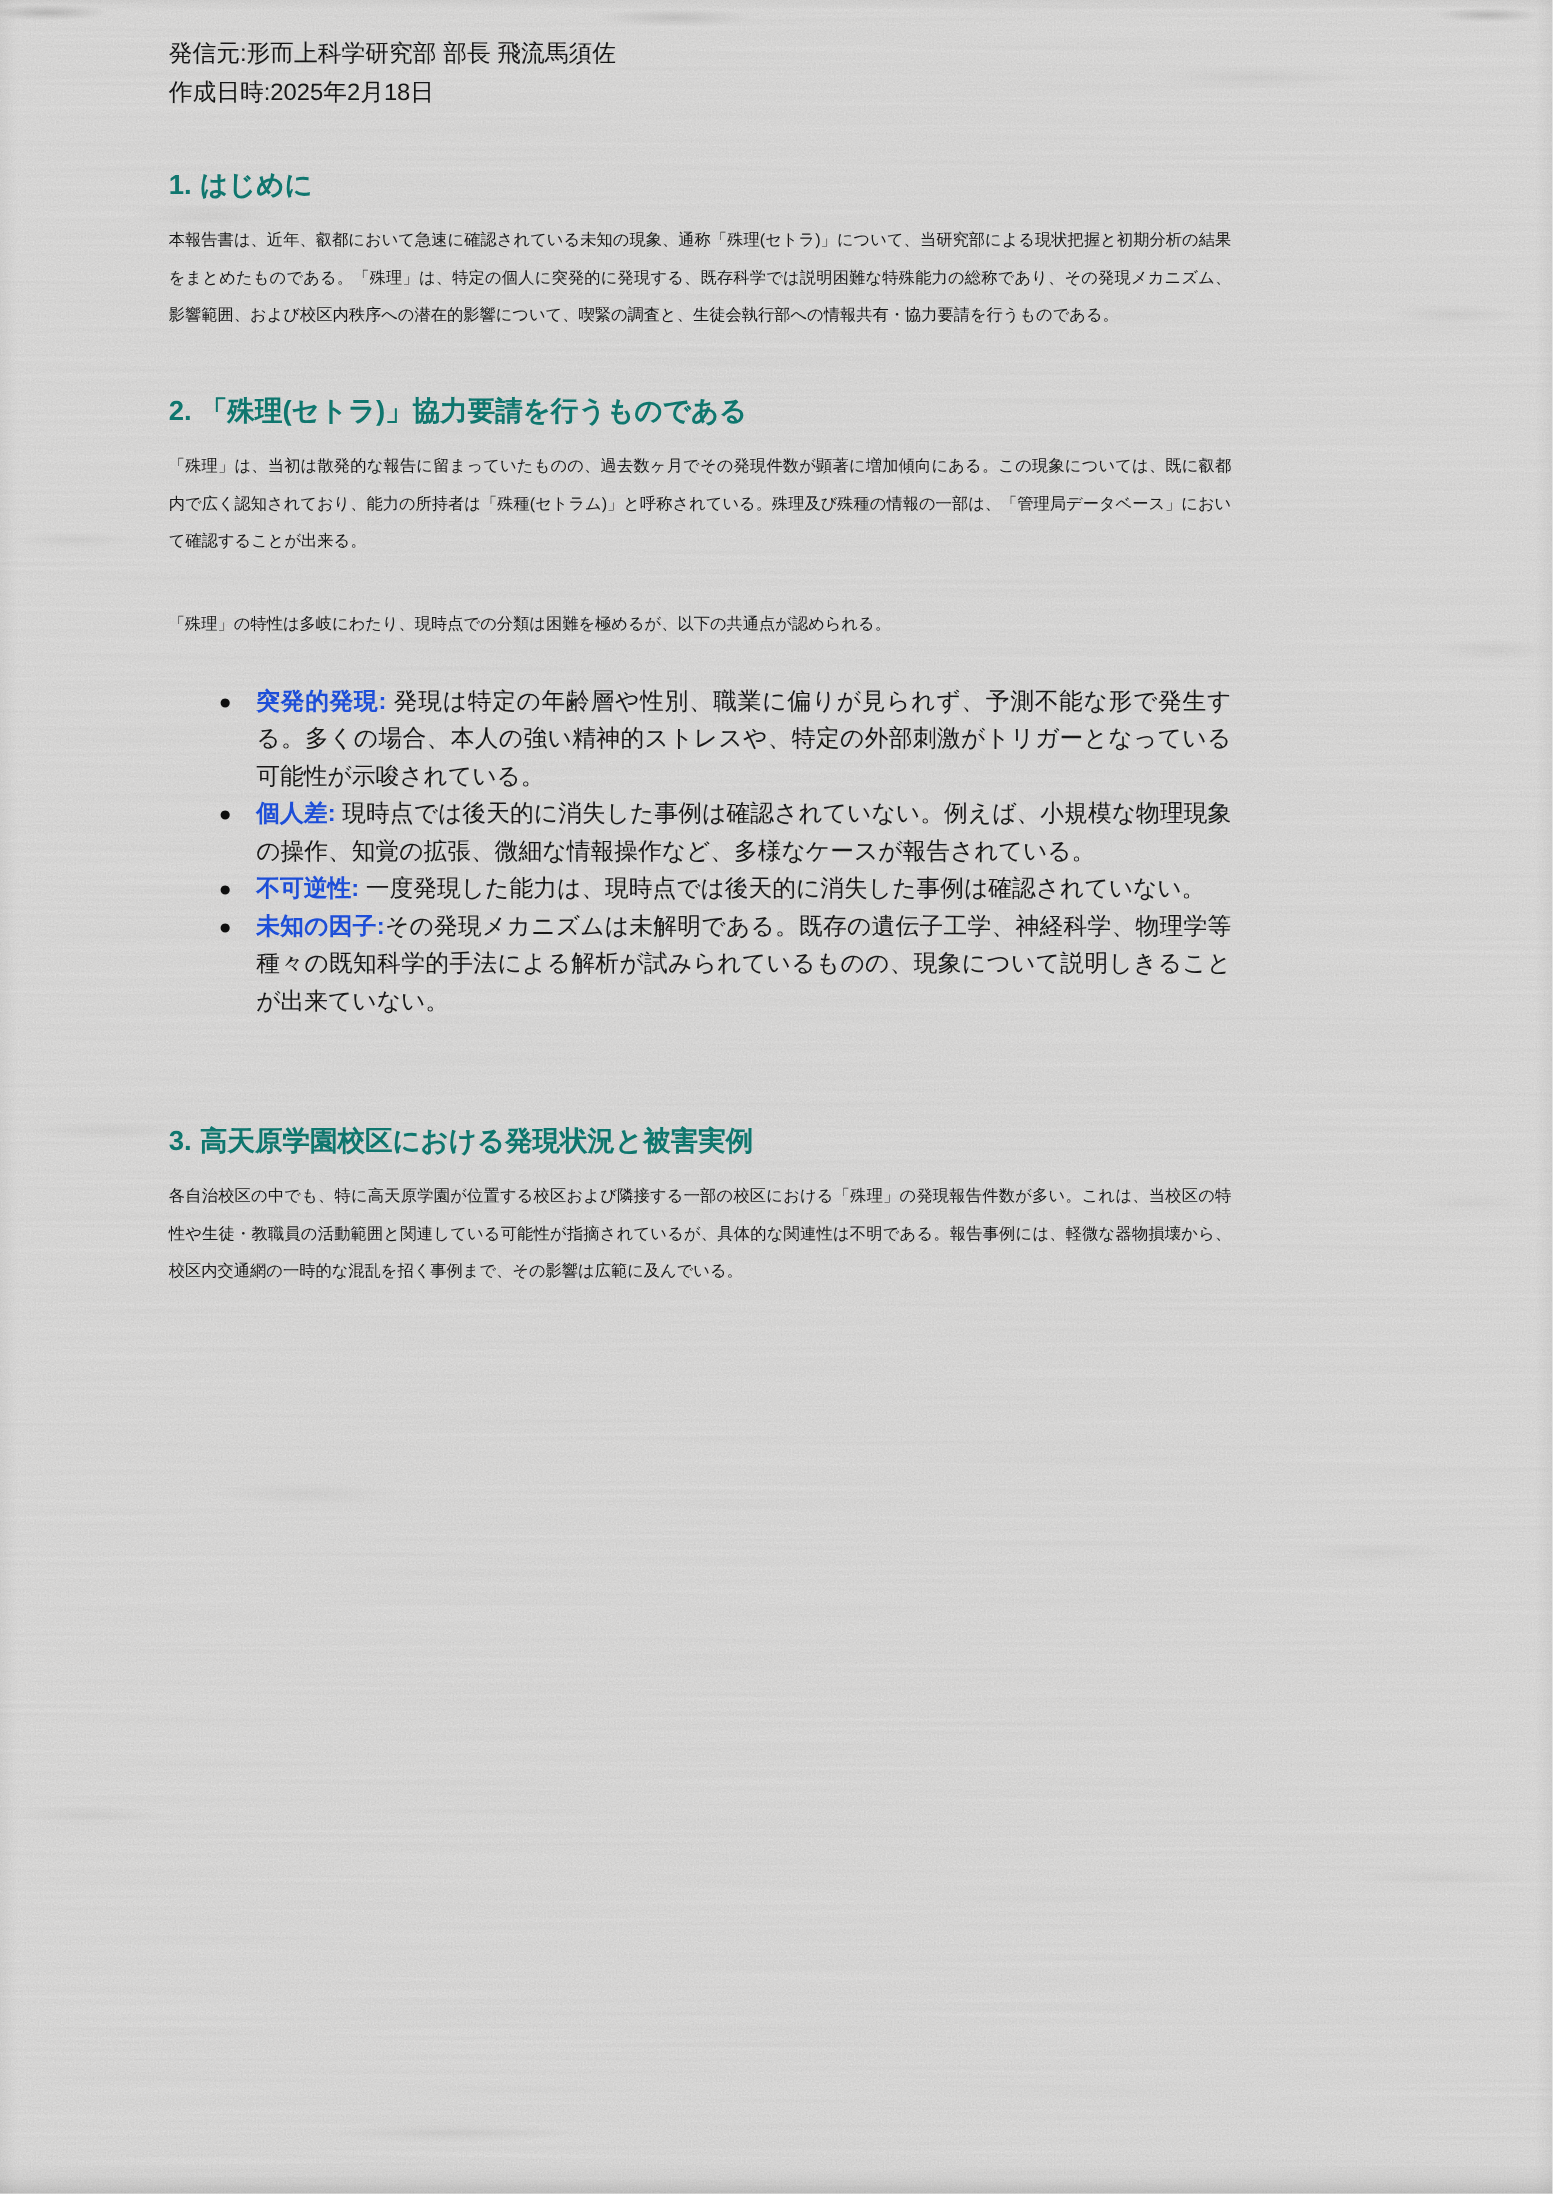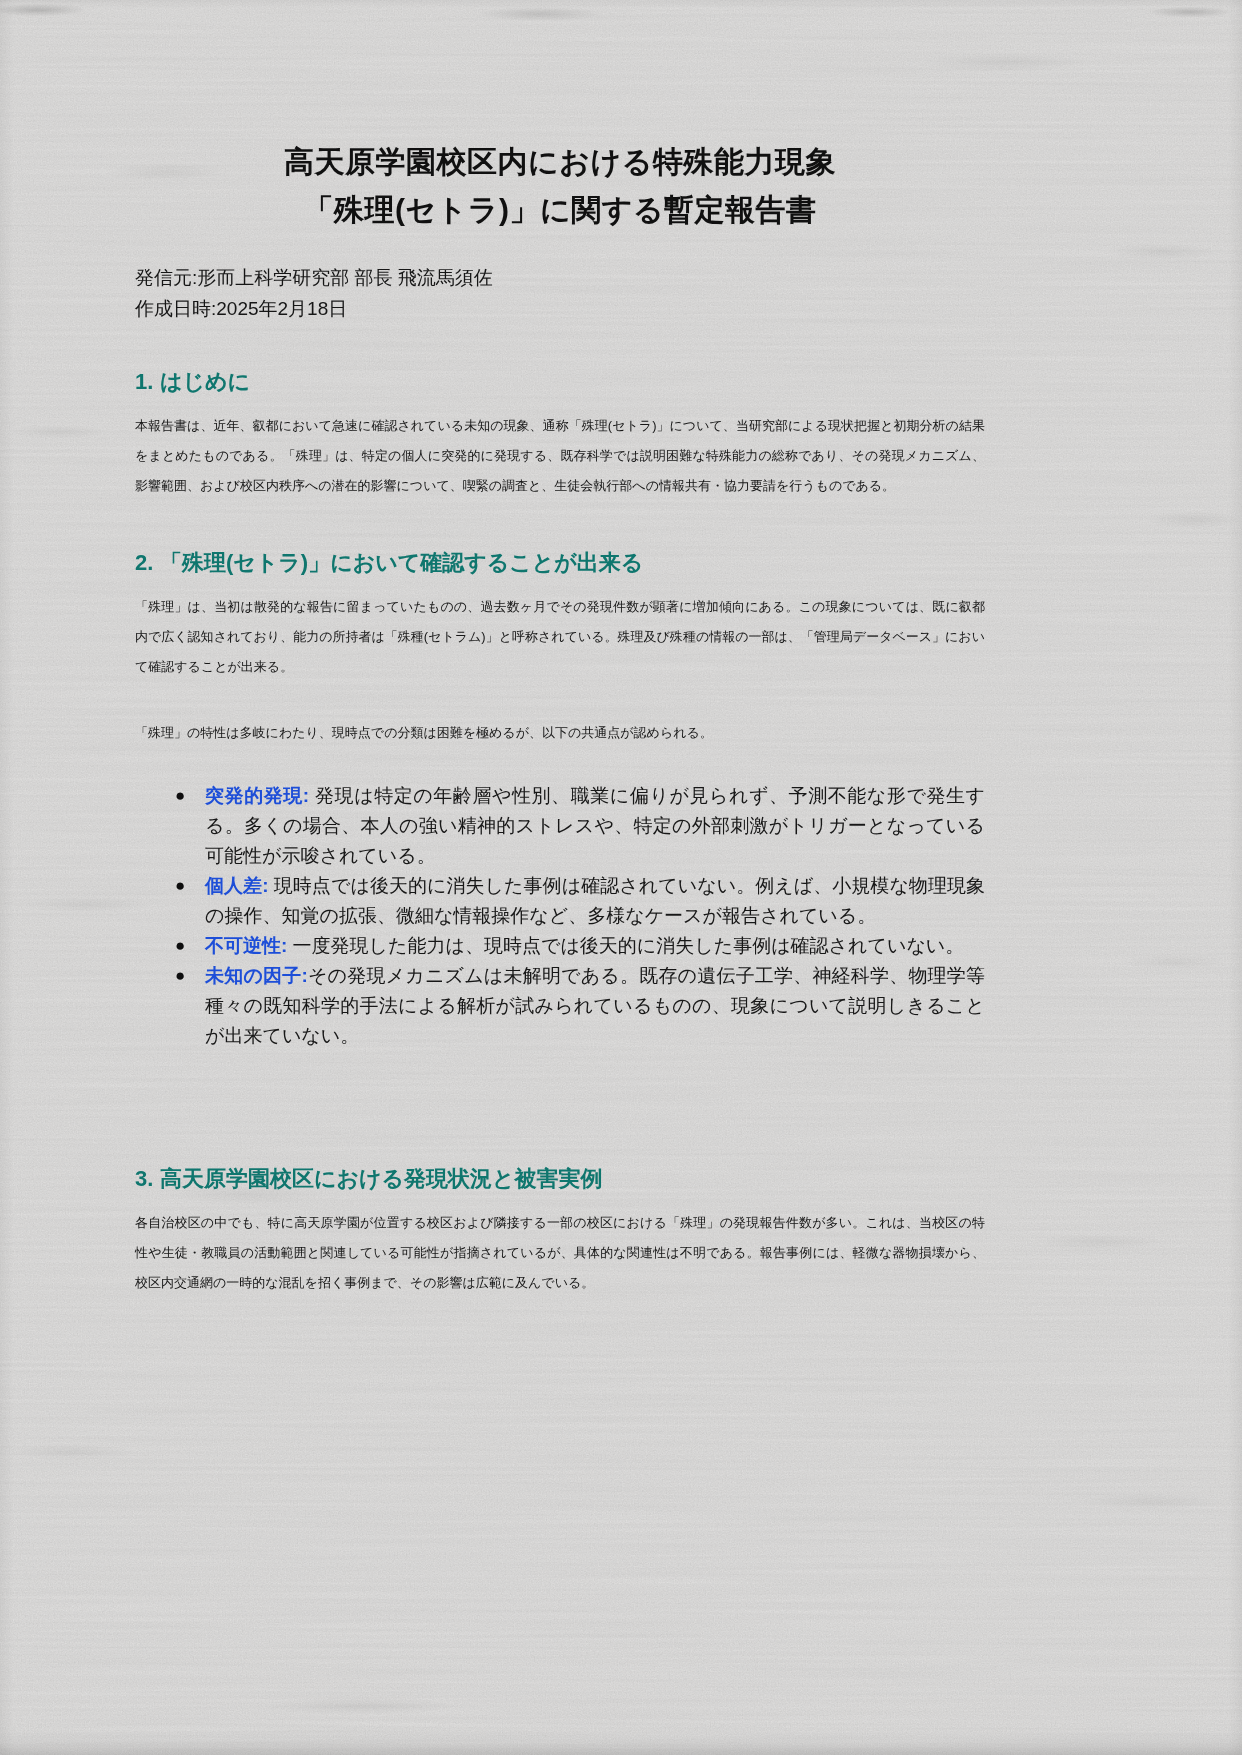"高天原学園校区内における特殊能力現象" h1.report-title { html: <h1> <span>高天原学園校区内における特殊能力現象</span> <span>「殊理(セトラ)」に関する暫定報告書</span> </h1> -> none }
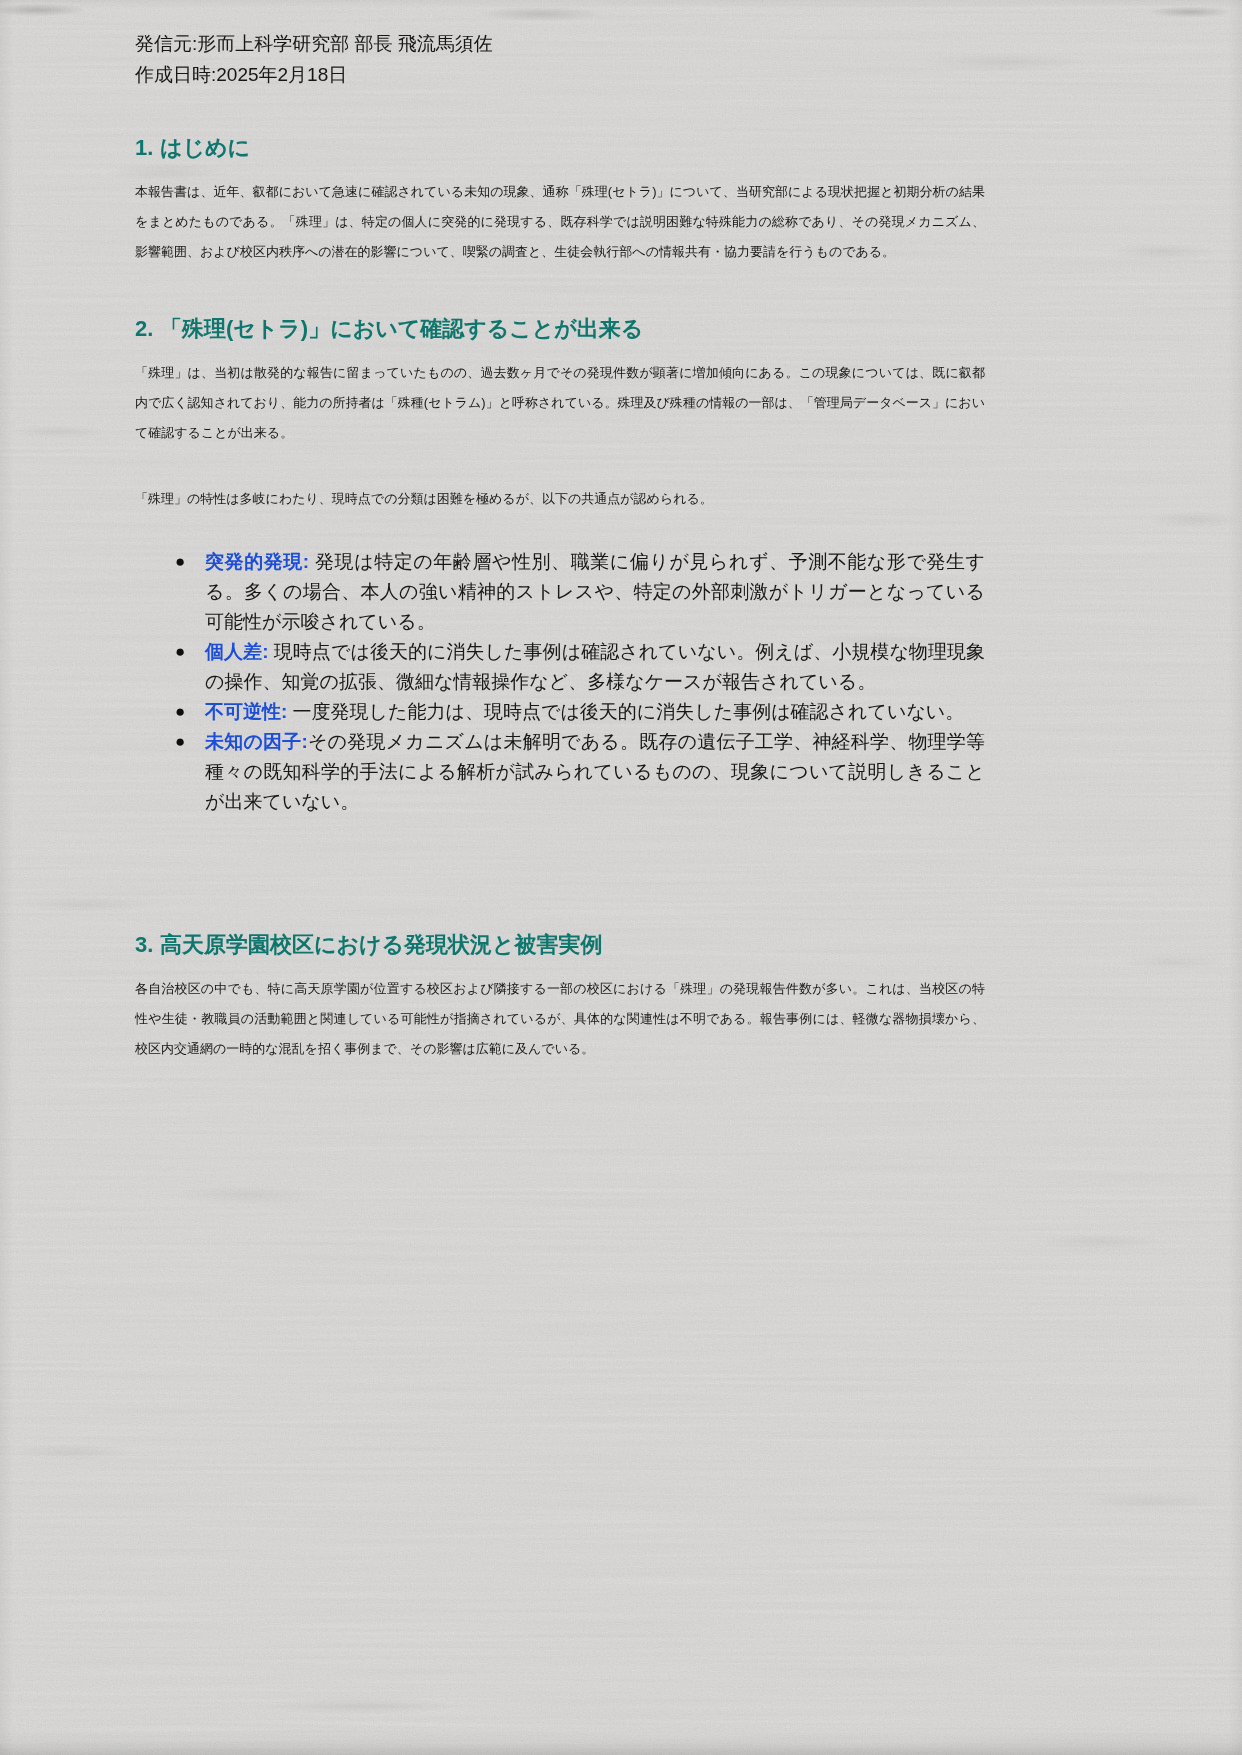"「殊理(セトラ)」において確認することが出来る" span { text: において確認することが出来 -> 協力要請を行うものであ }
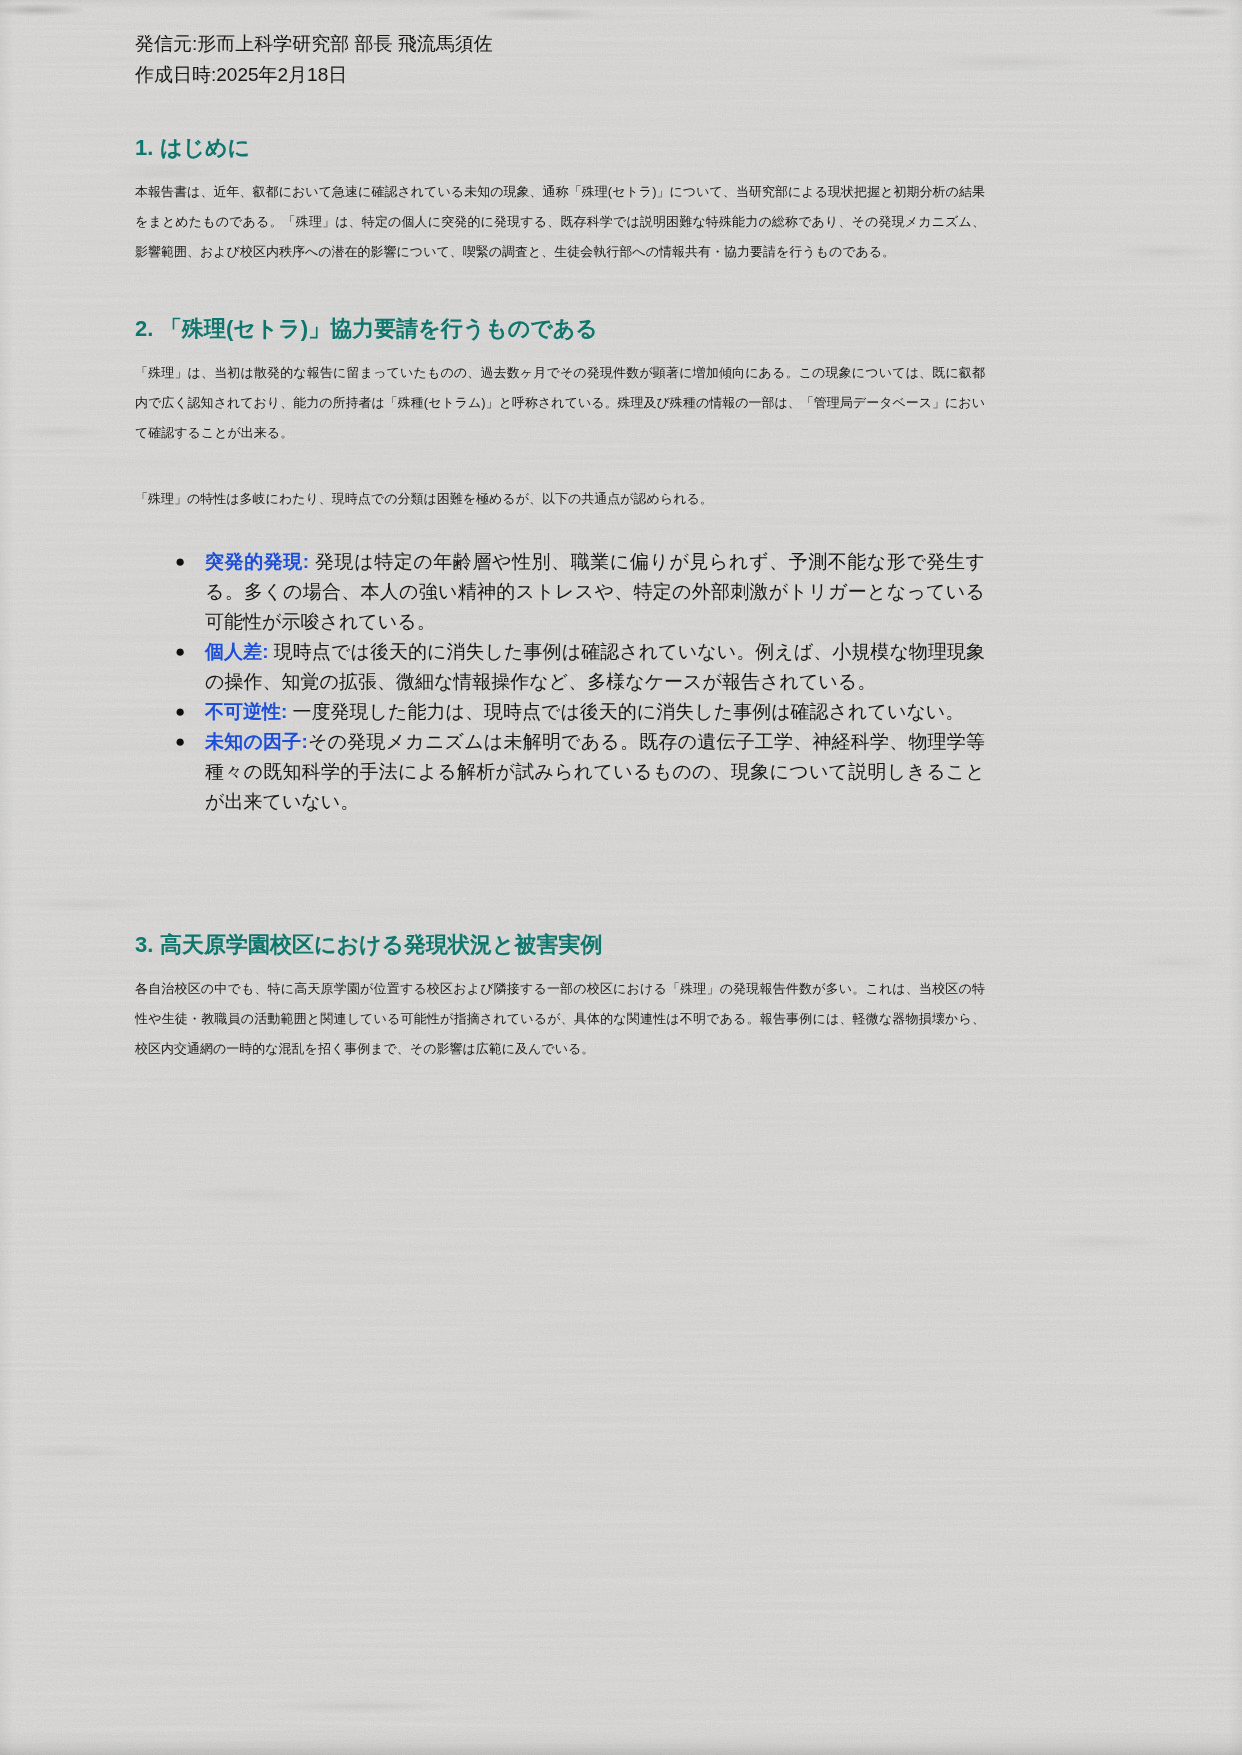"3. 高天原学園校区における発現状況と被害実例" .sec3 h2 { margin-top: 112px -> 80px }
